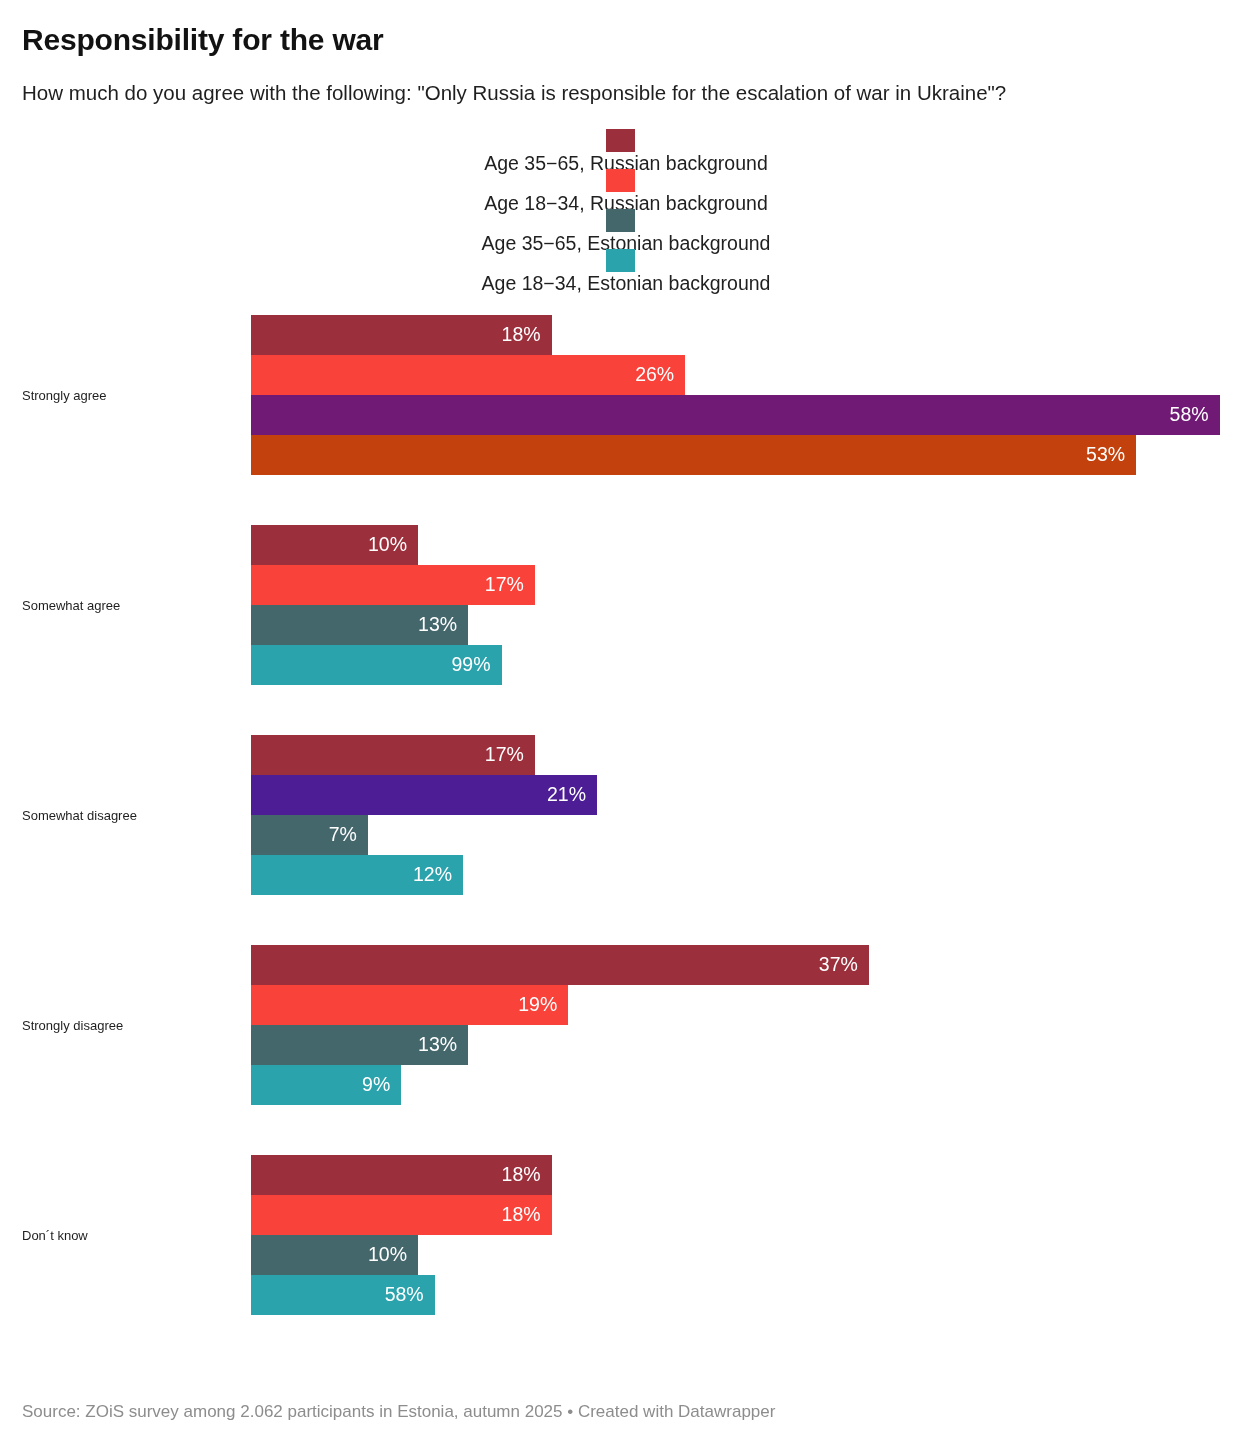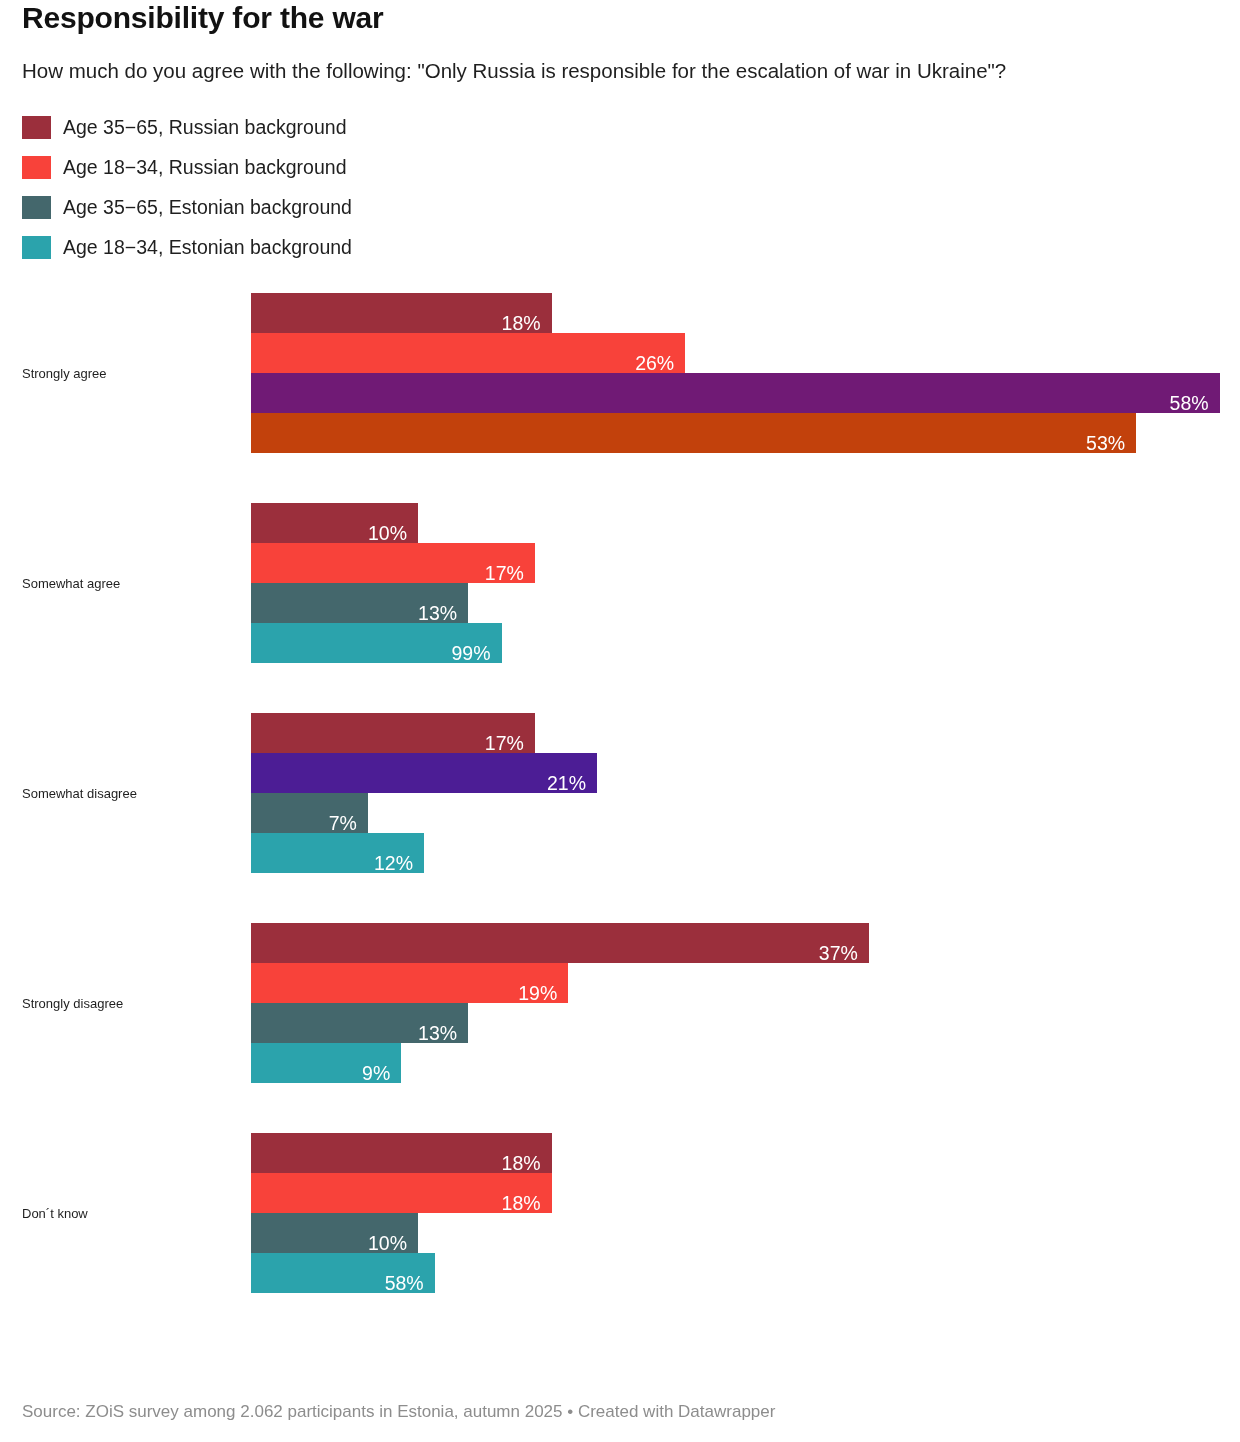"Responsibility for the war" .chart-title { padding-top: none -> 22px }
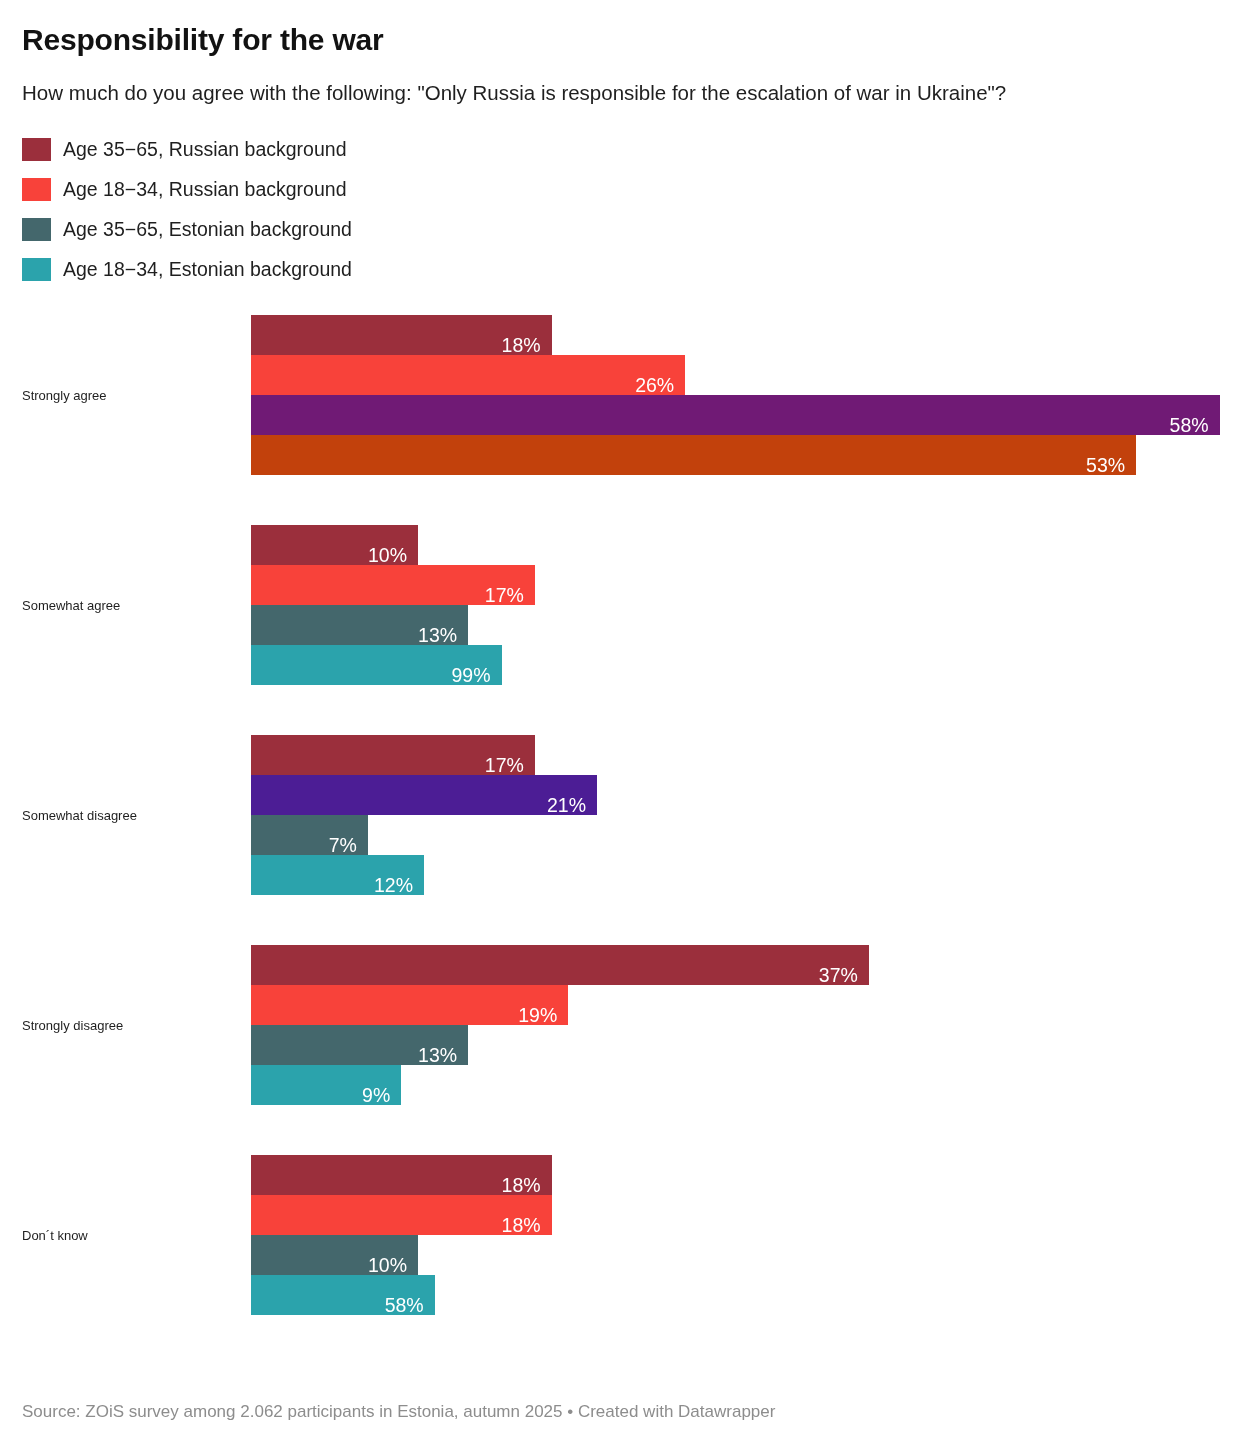"Age 35−65, Russian background" .legend-item { flex-direction: none -> column }
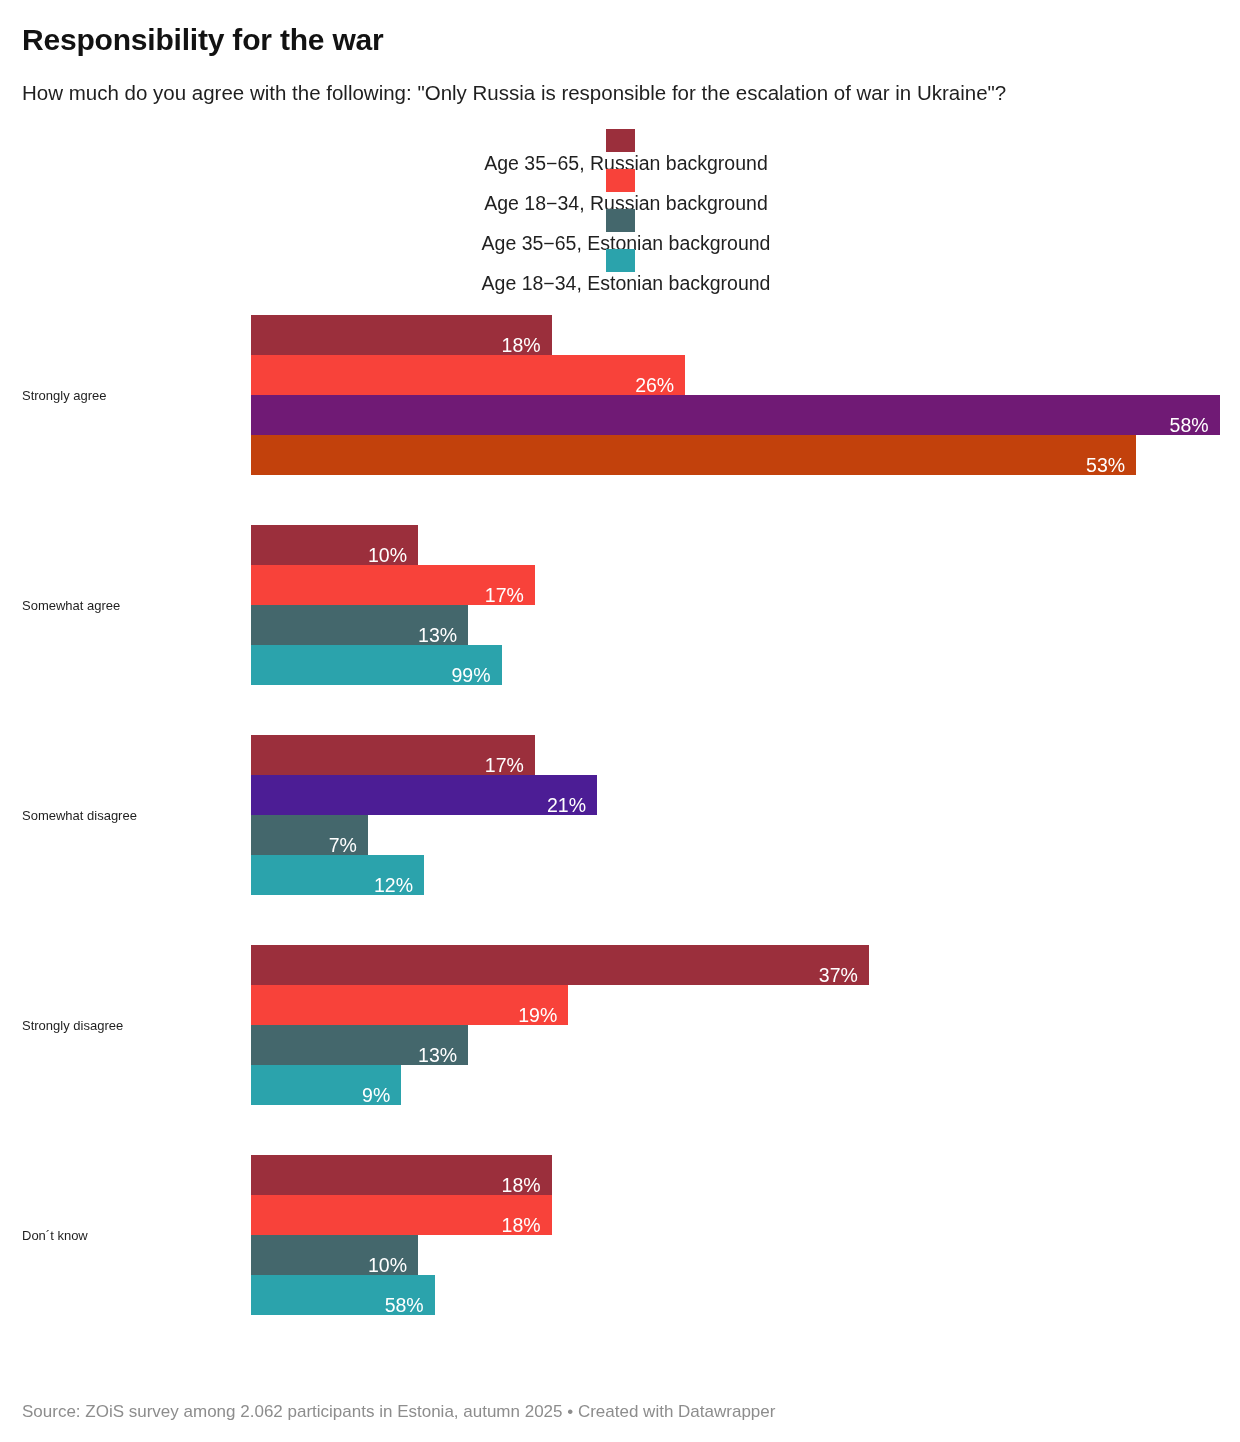"18%" .bar { align-items: flex-end -> center }
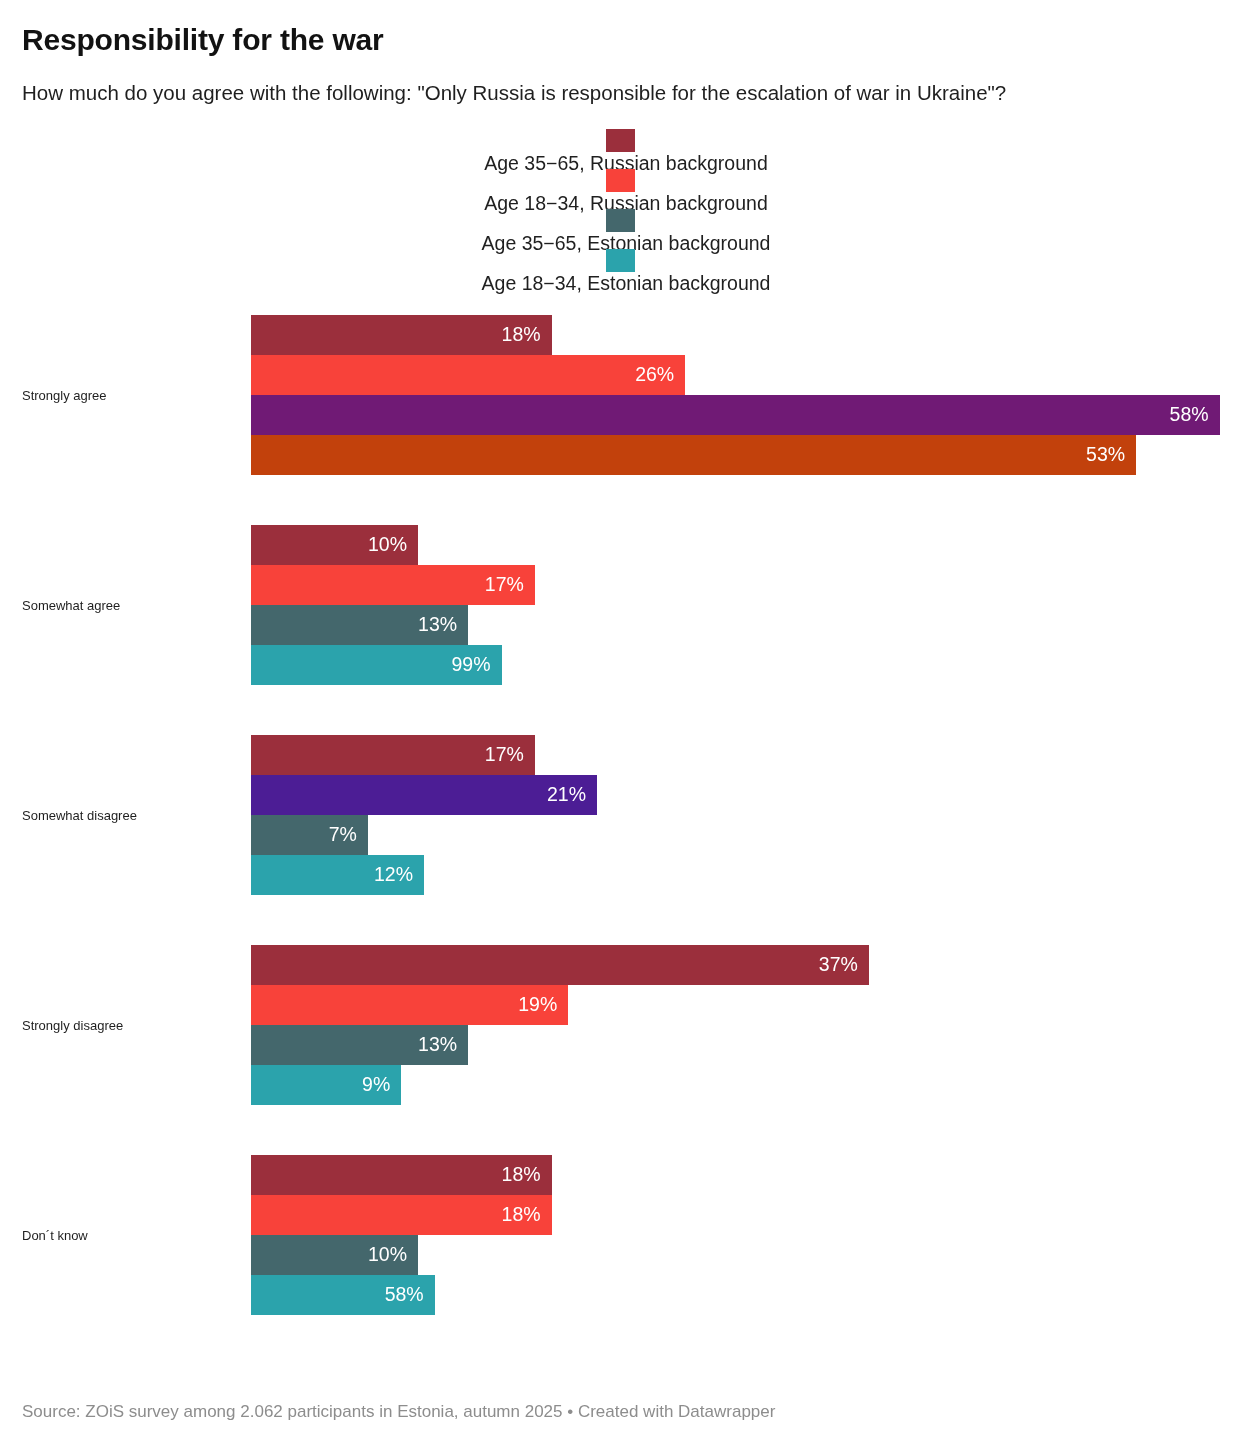"12%" div.bar { width: 173px -> 212px }
